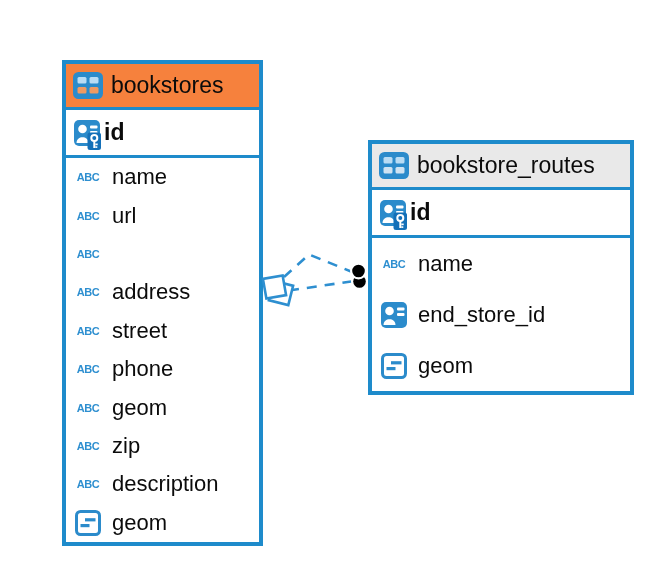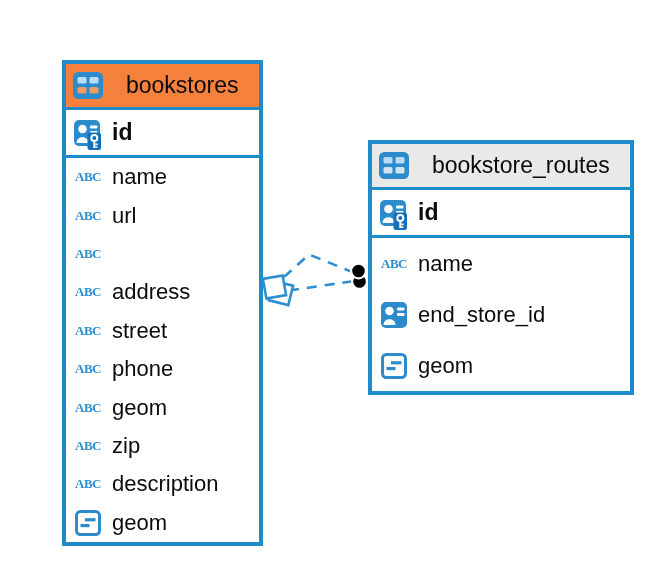"bookstores" .tbl-header { gap: 23px -> 8px }
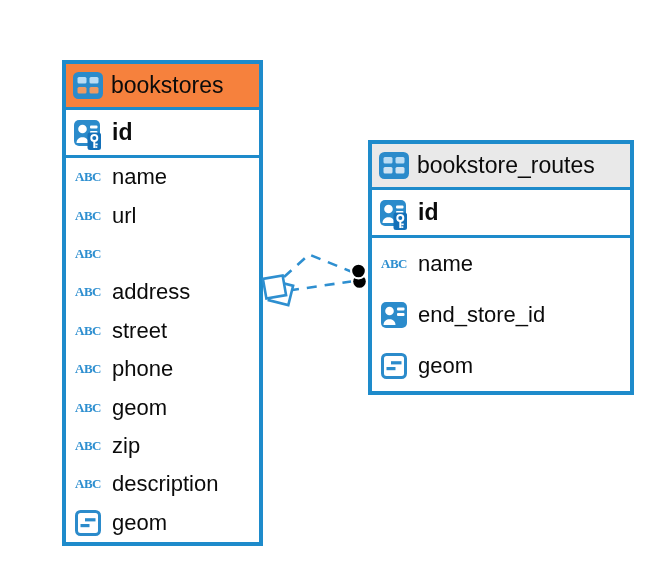"id" .pk-row { gap: 9px -> 1px }
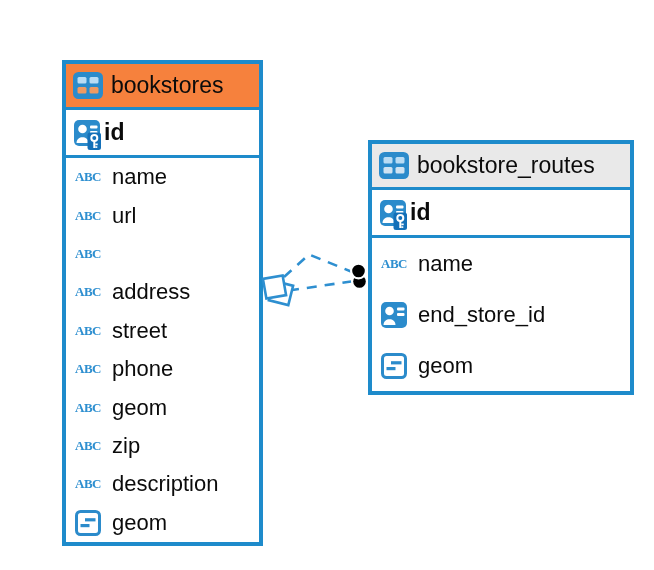"ABC" .abc { font-family: Liberation Serif, serif -> Liberation Sans, sans-serif; font-size: 13px -> 11px }
